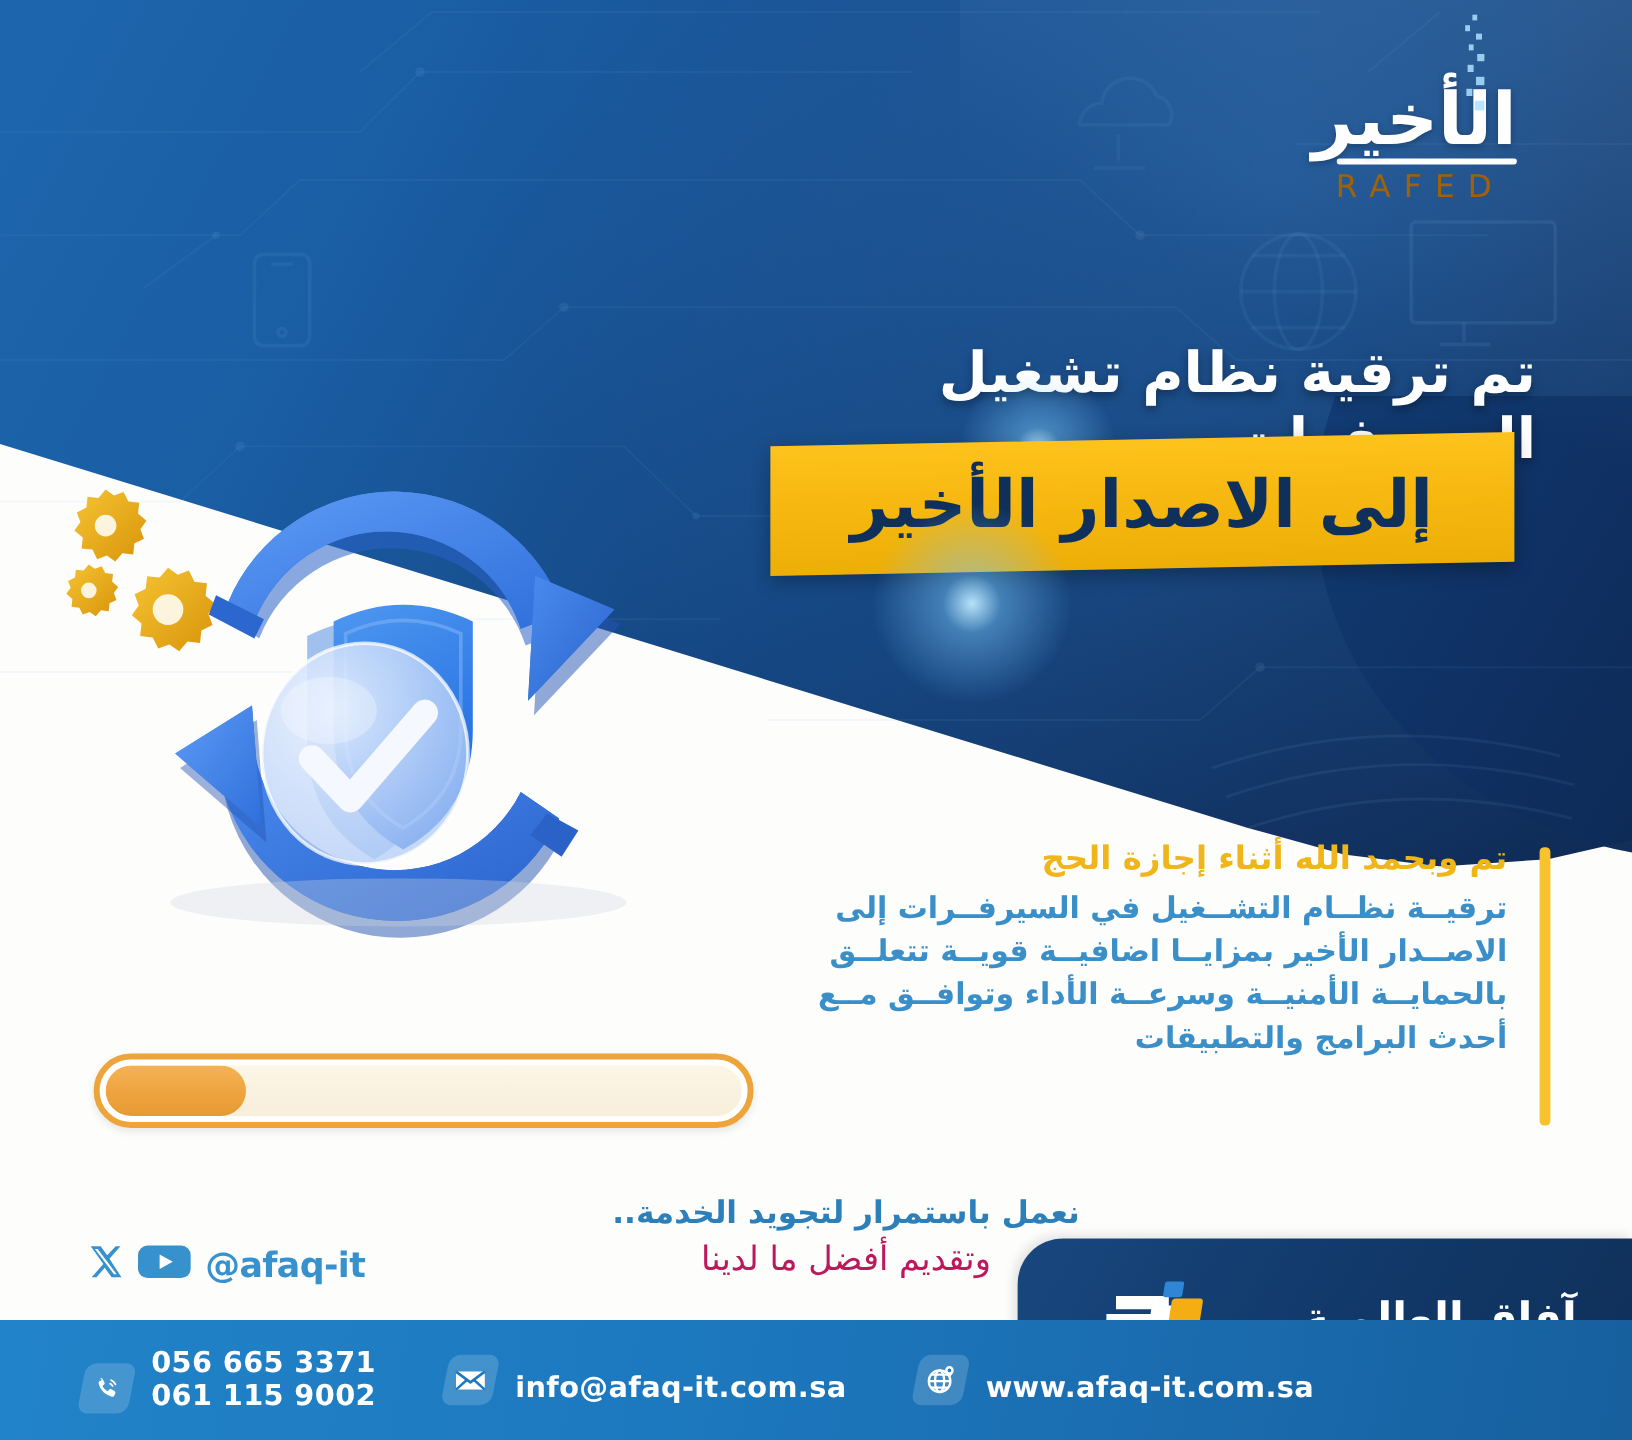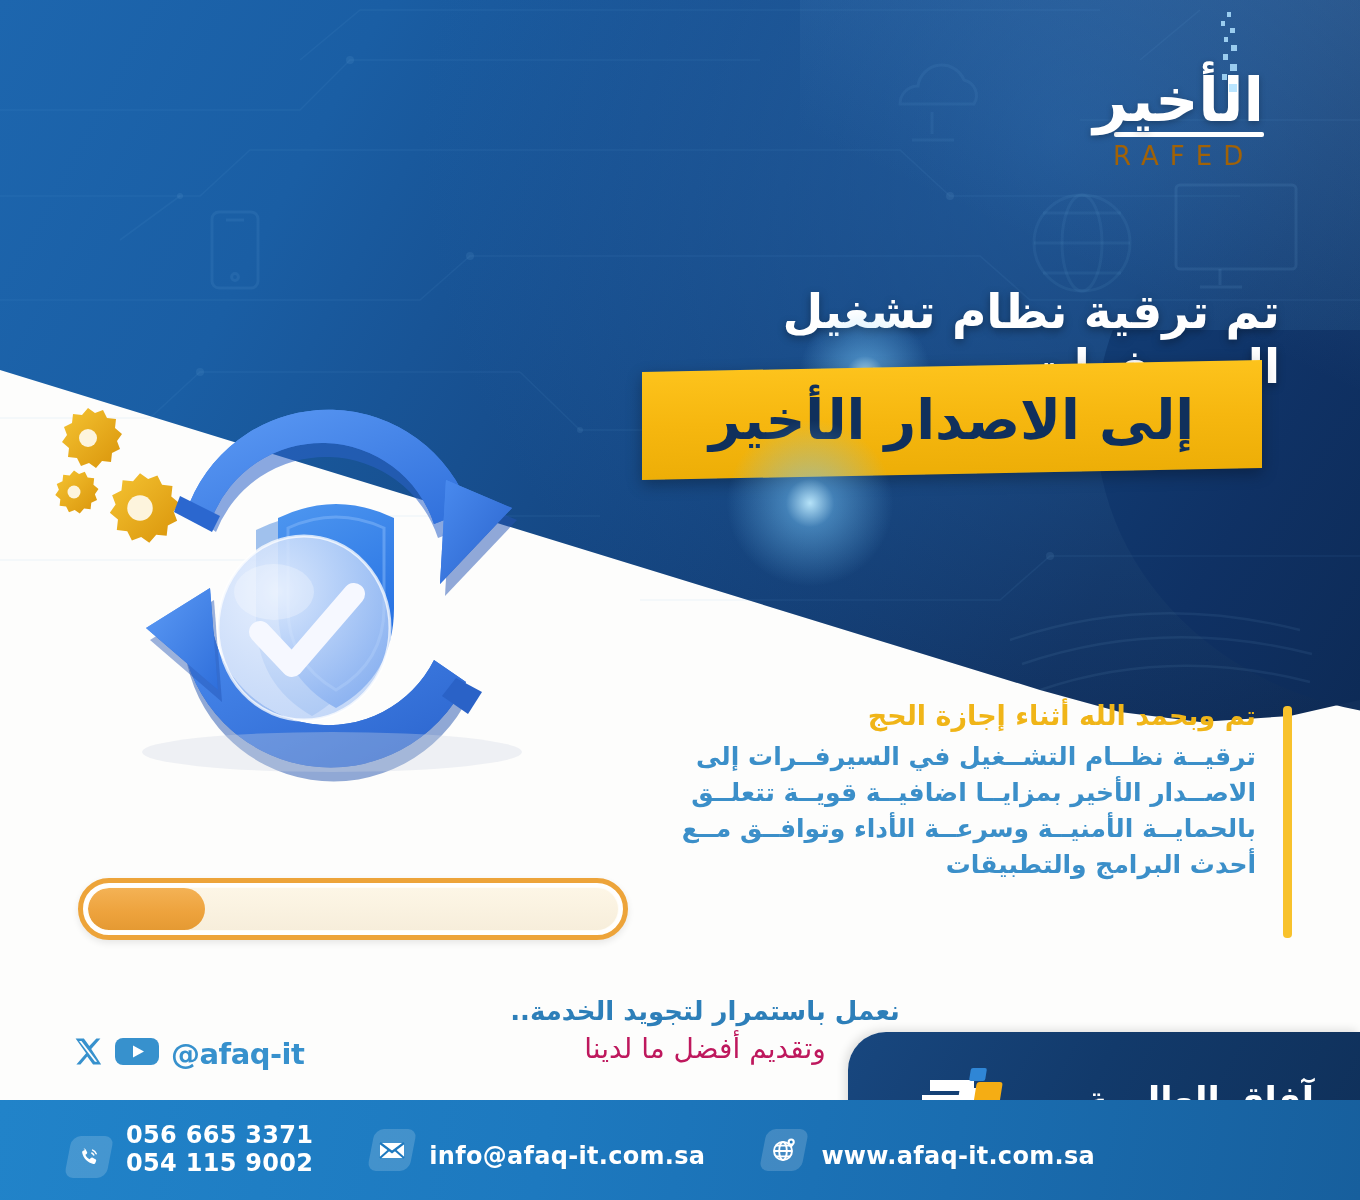"054 115 9002" span.l2 { text: 054 115 -> 061 115 }
